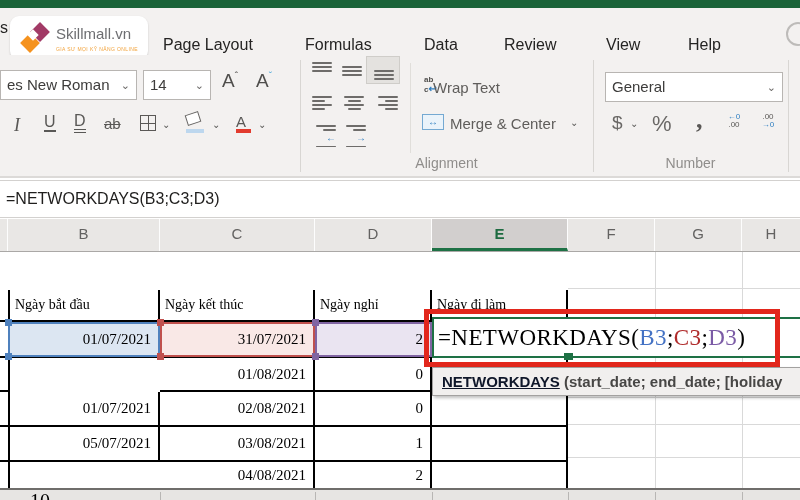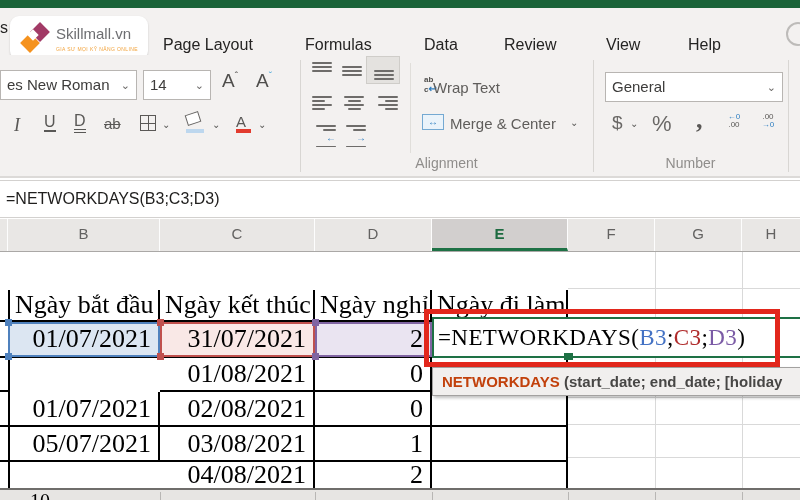"Ngày bắt đầu" .th { font-size: 26px -> 14px }
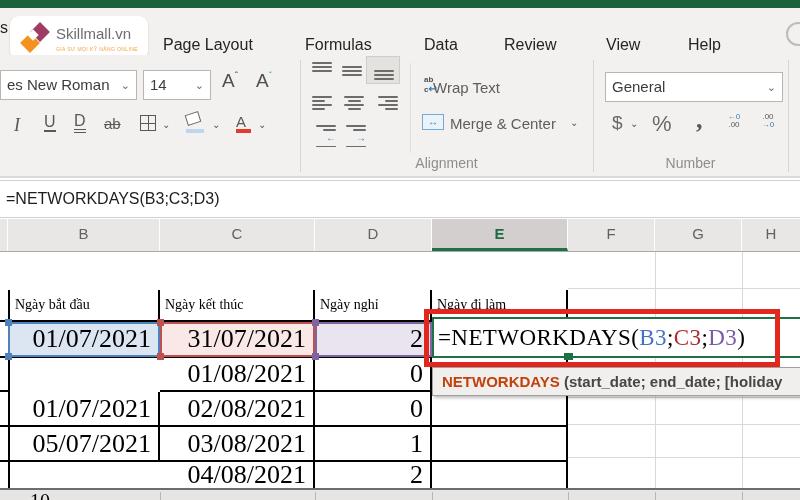"01/07/2021" .cell { font-size: 26px -> 15px }
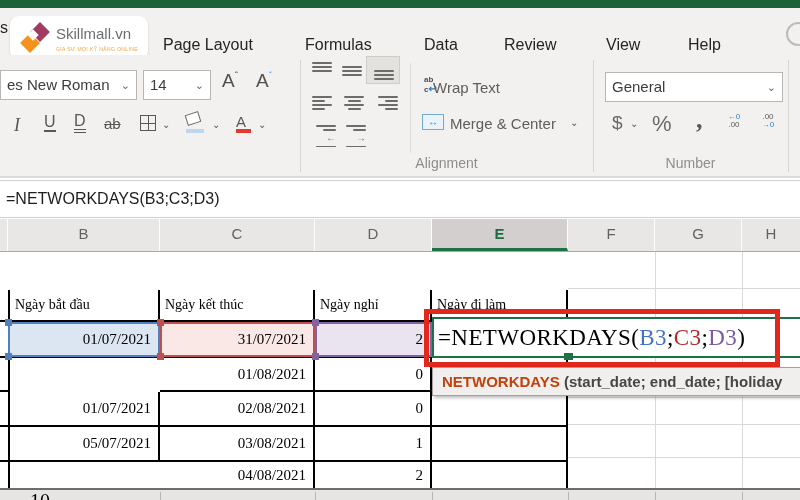"NETWORKDAYS" .tooltip .fn { color: #c2410c -> #0f172a; text-decoration: none -> underline }
